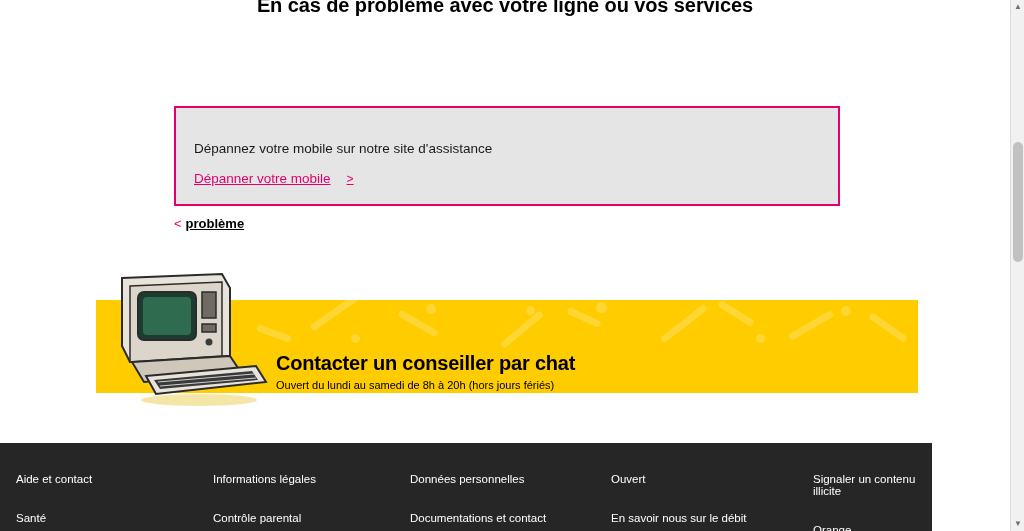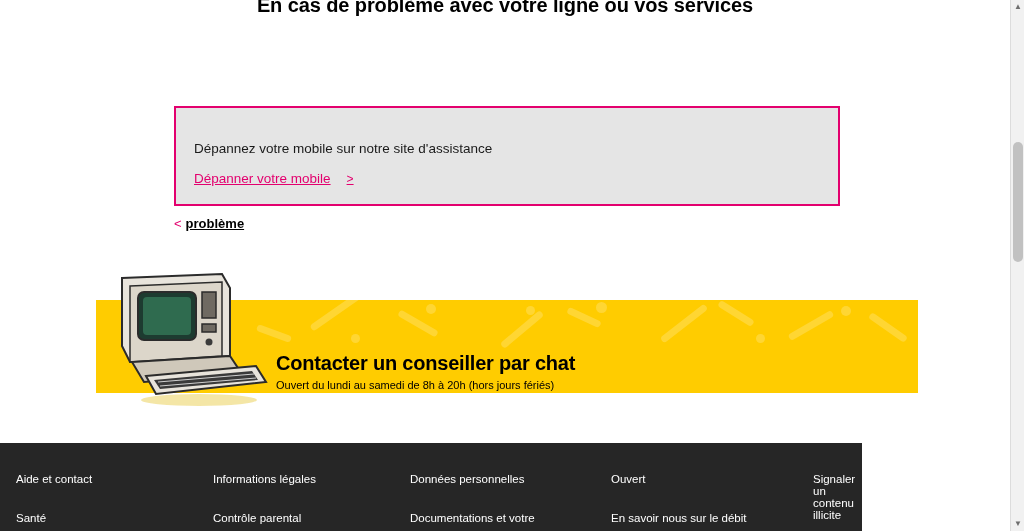"Aide et contact" .footer { width: 862px -> 932px }
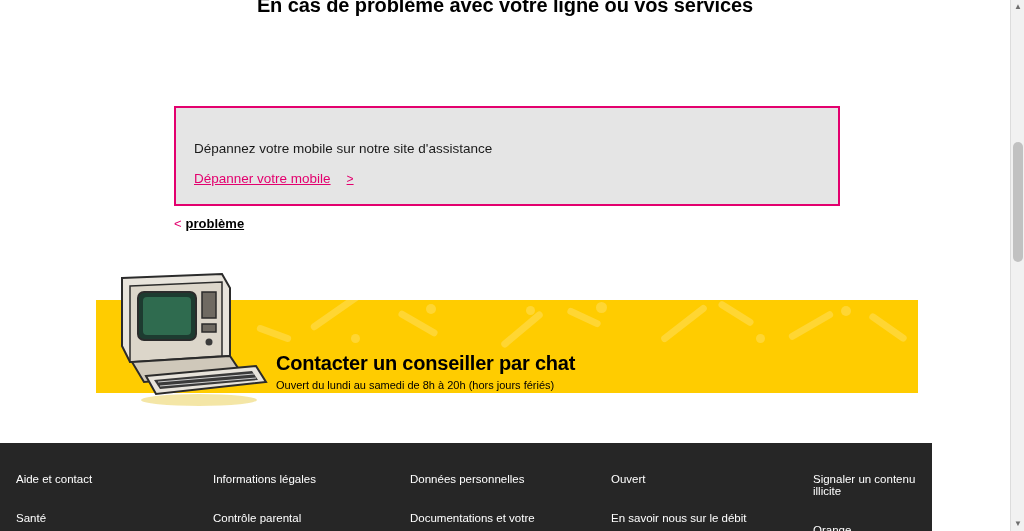"Documentations et votre" a.flink { text: votre -> contact }
